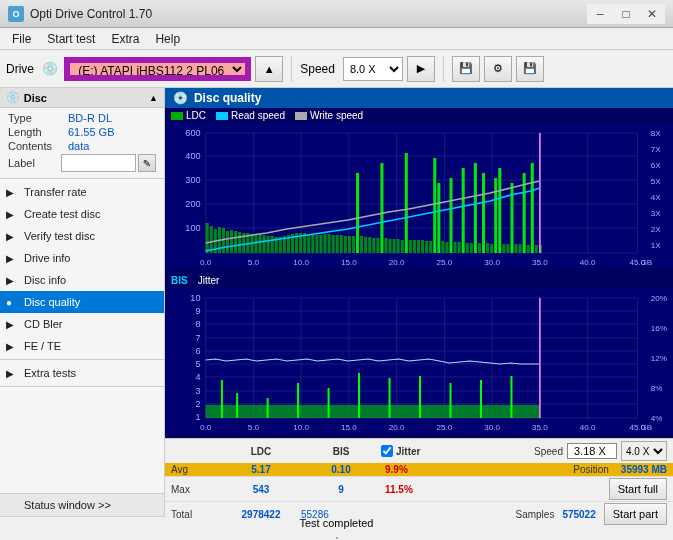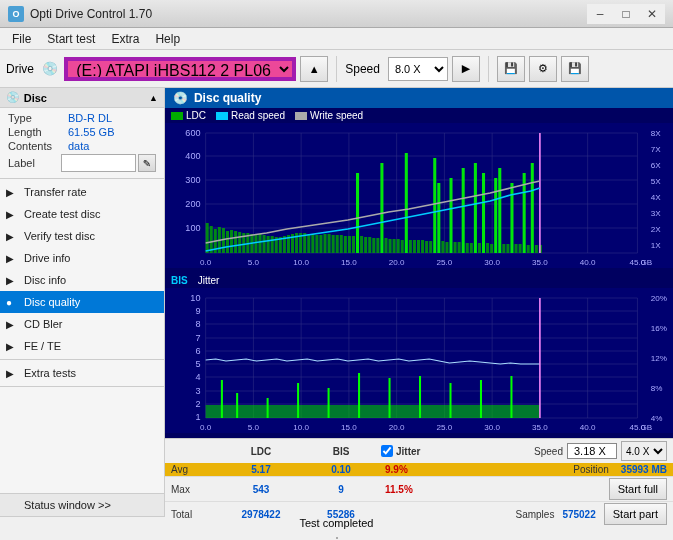"(E:) ATAPI iHBS112 2 PL06" .drive-select { background: #ec4899 -> #fca5a5; border: 4px solid #a21caf -> 6px solid #a21caf; font-size: 16px -> 12px }
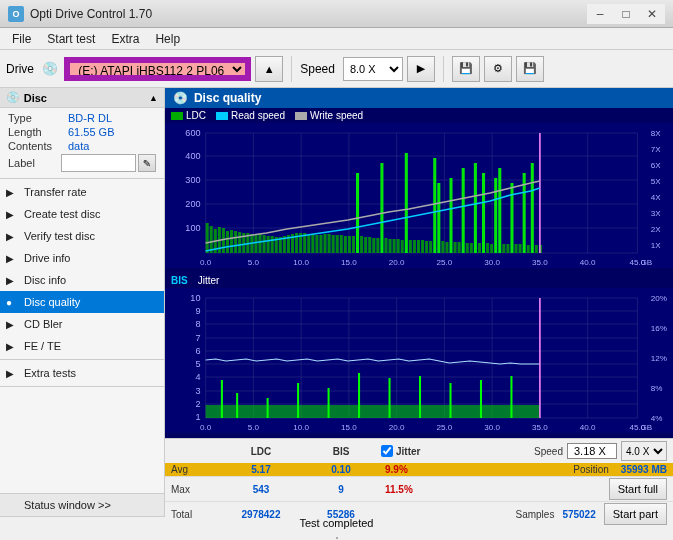"55286" div { font-weight: bold -> normal; text-align: center -> none }
